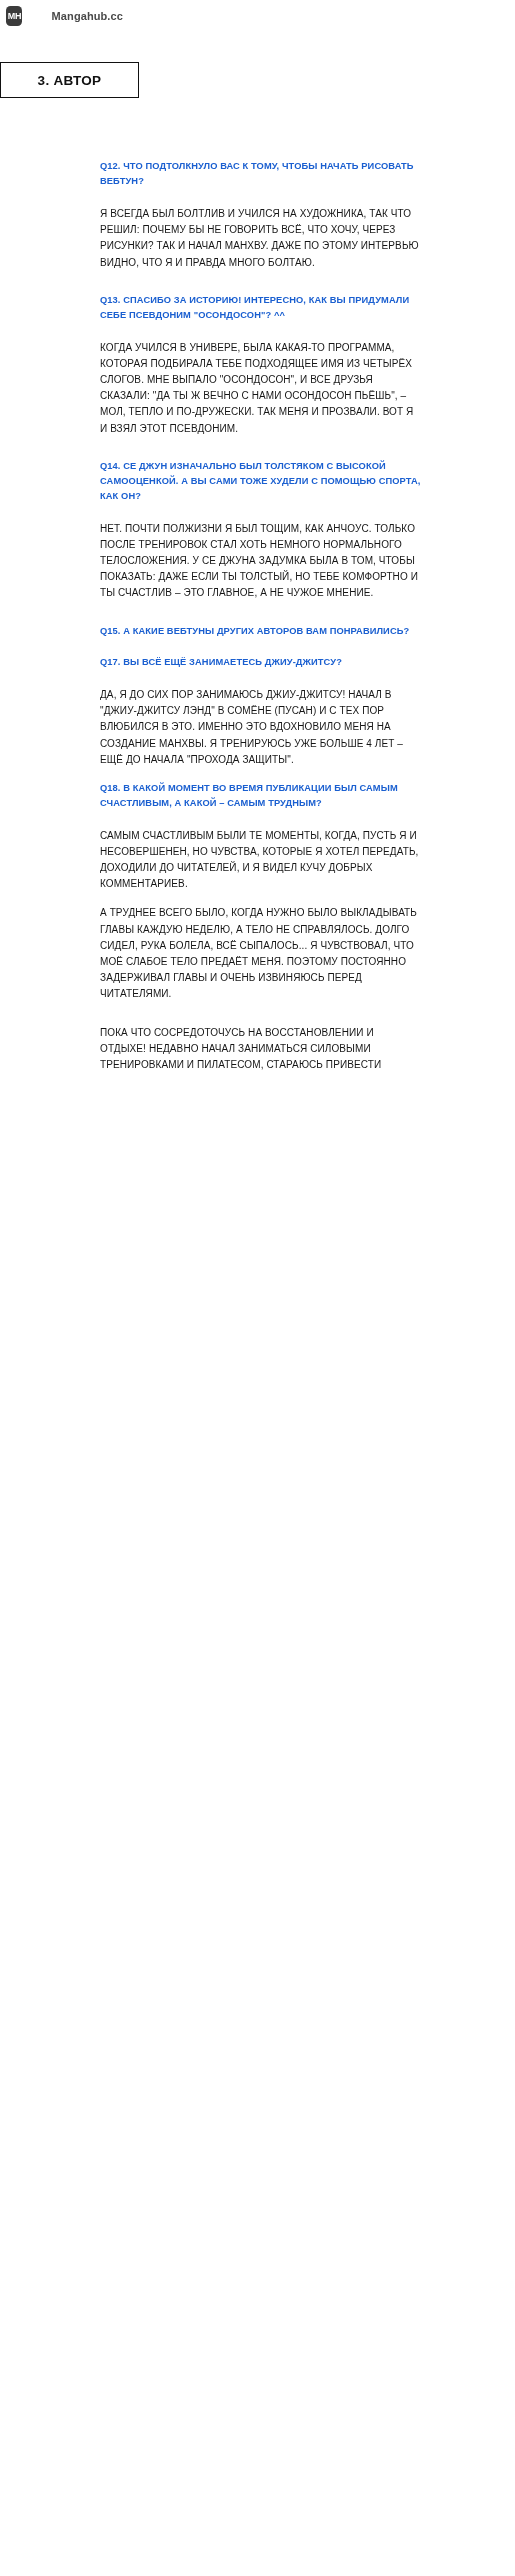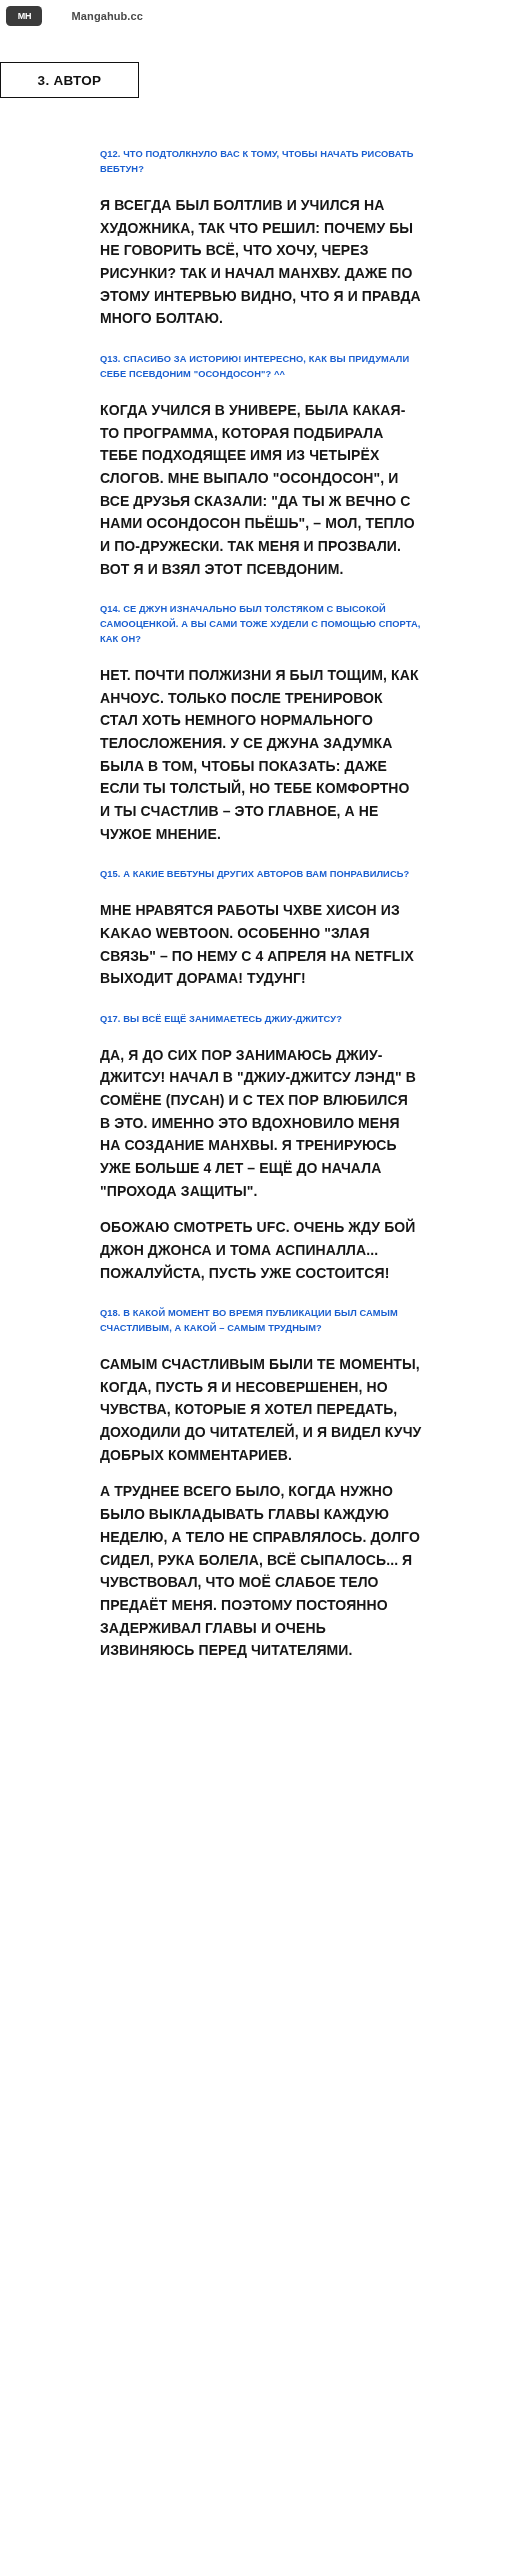"MH" .logo-mark { width: 36px -> 16px }
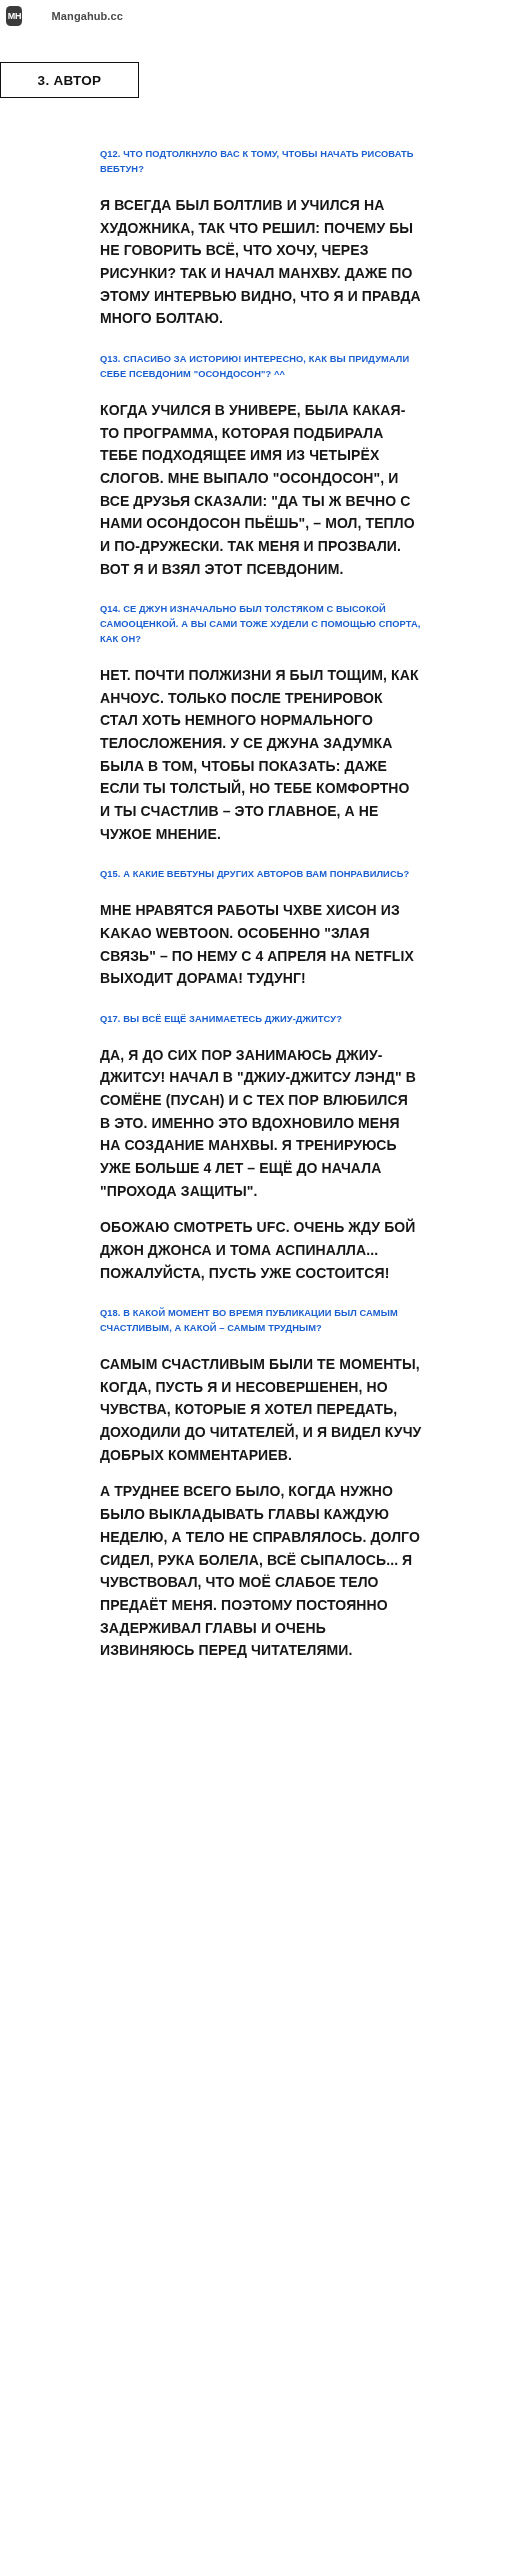"Q12. ЧТО ПОДТОЛКНУЛО ВАС К" .content { top: 138px -> 150px }
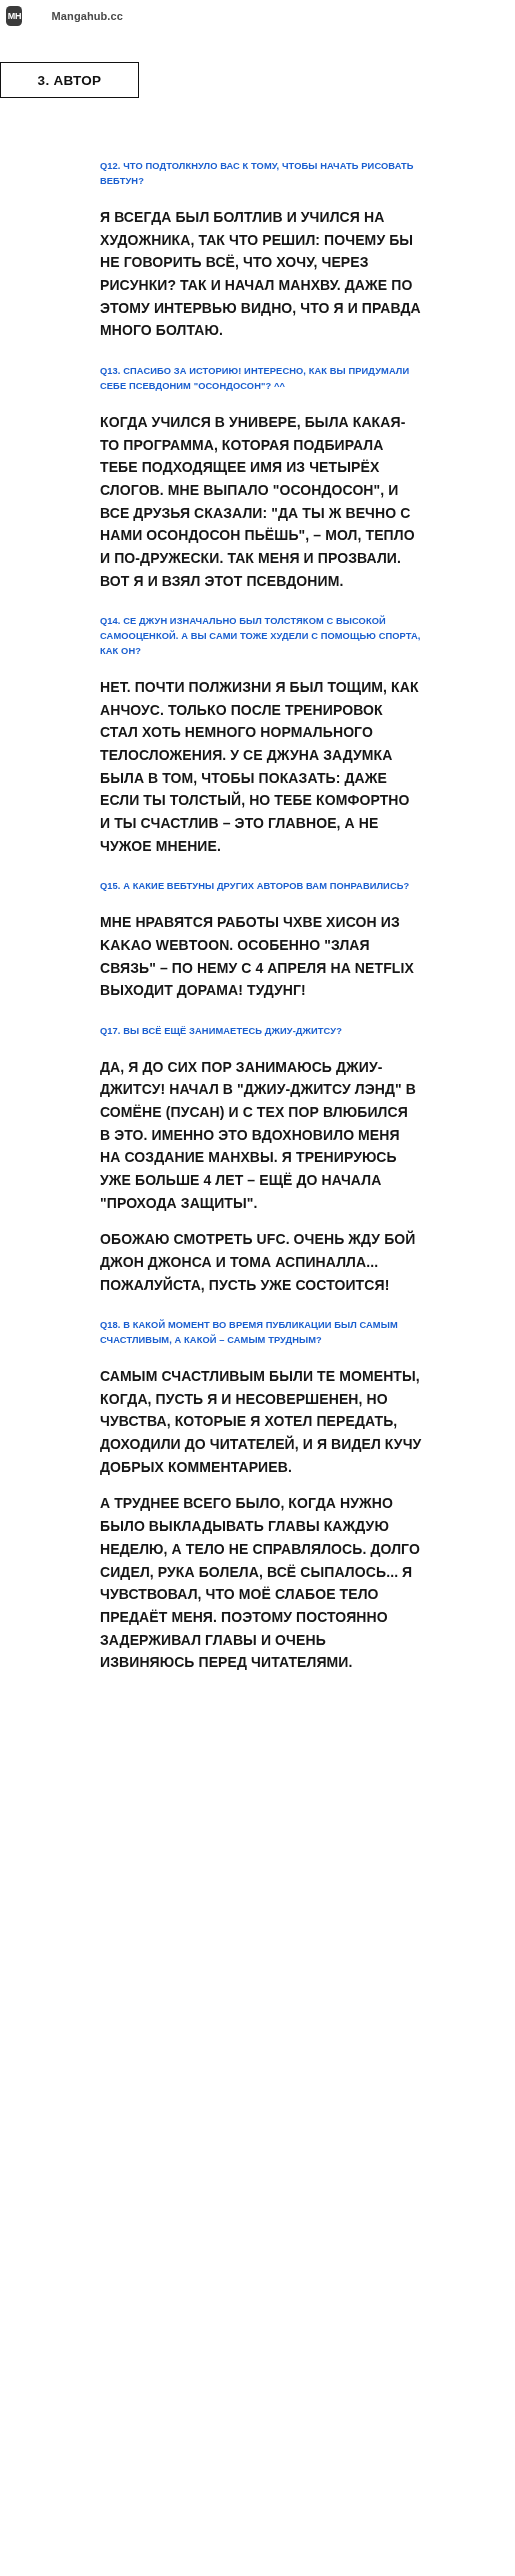"Я ВСЕГДА БЫЛ БОЛТЛИВ И" .a { font-size: 14px -> 10px; font-weight: bold -> normal }
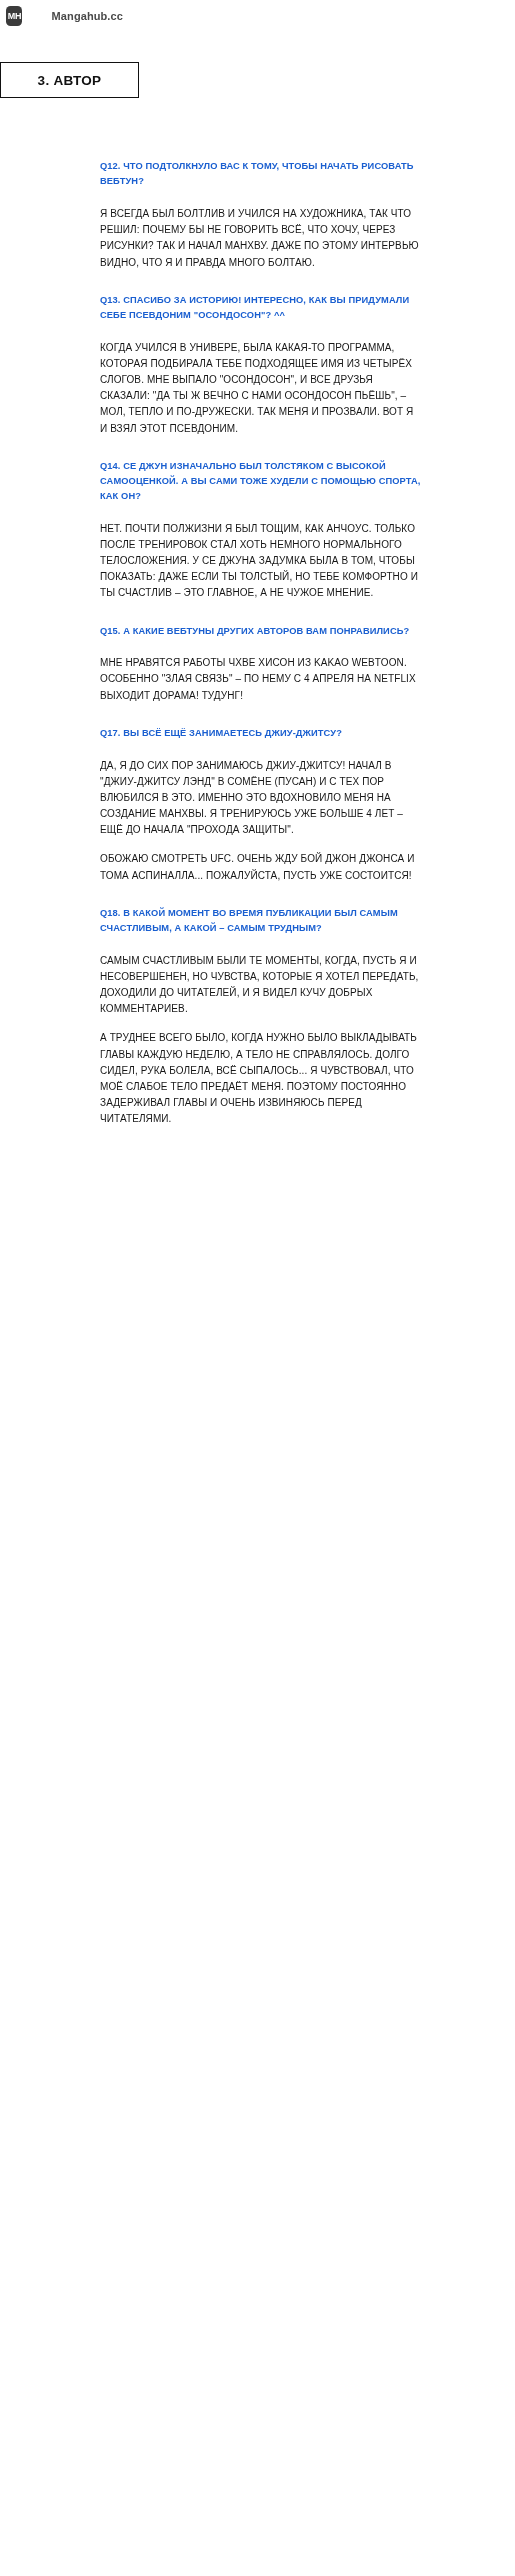"МНЕ НРАВЯТСЯ РАБОТЫ ЧХВЕ ХИСОН" div.block { html: <div> <p>МНЕ НРАВЯТСЯ РАБОТЫ ЧХВЕ ХИСОН ИЗ KAKAO WEBTOON. ОСОБЕННО "ЗЛАЯ СВЯЗЬ" – ПО НЕМУ С 4 АПРЕЛЯ НА NETFLIX ВЫХОДИТ ДОРАМА! ТУДУНГ!</p> </div> -> none }
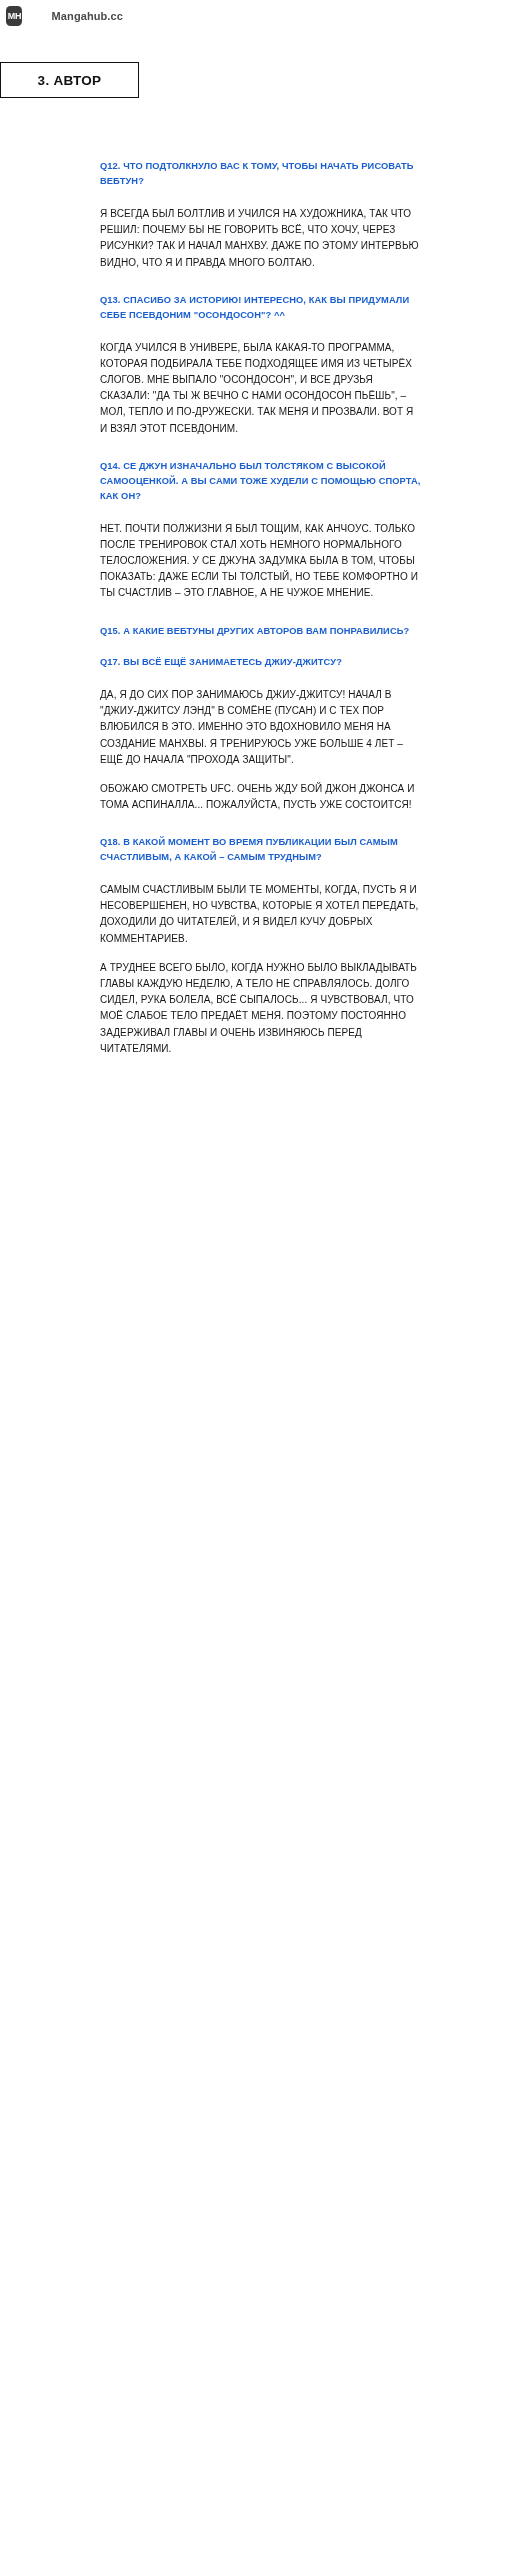"ОБОЖАЮ СМОТРЕТЬ UFC. ОЧЕНЬ ЖДУ" div.block { html: <div> <p>ОБОЖАЮ СМОТРЕТЬ UFC. ОЧЕНЬ ЖДУ БОЙ ДЖОН ДЖОНСА И ТОМА АСПИНАЛЛА... ПОЖАЛУЙСТА, ПУСТЬ УЖЕ СОСТОИТСЯ!</p> </div> -> none }
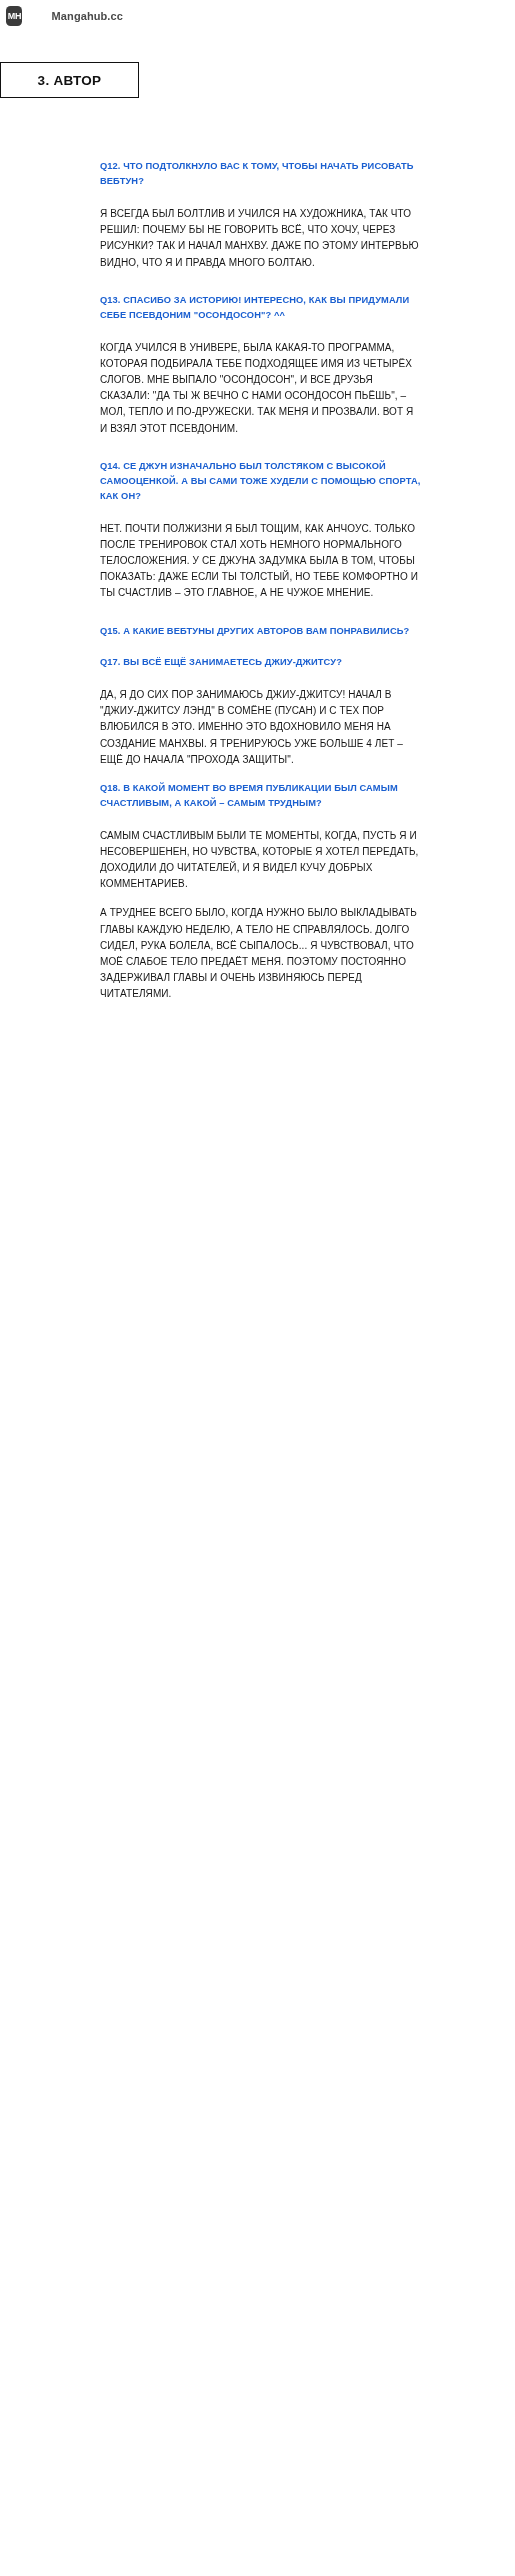"ПОКА ЧТО СОСРЕДОТОЧУСЬ НА ВОССТАНОВЛЕНИИ" div.block { html: none -> <div> <p>ПОКА ЧТО СОСРЕДОТОЧУСЬ НА ВОССТАНОВЛЕНИИ И ОТДЫХЕ! НЕДАВНО НАЧАЛ ЗАНИМАТЬСЯ СИЛОВЫМИ ТРЕНИРОВКАМИ И ПИЛАТЕСОМ, СТАРАЮСЬ ПРИВЕСТИ</p> </div> }
